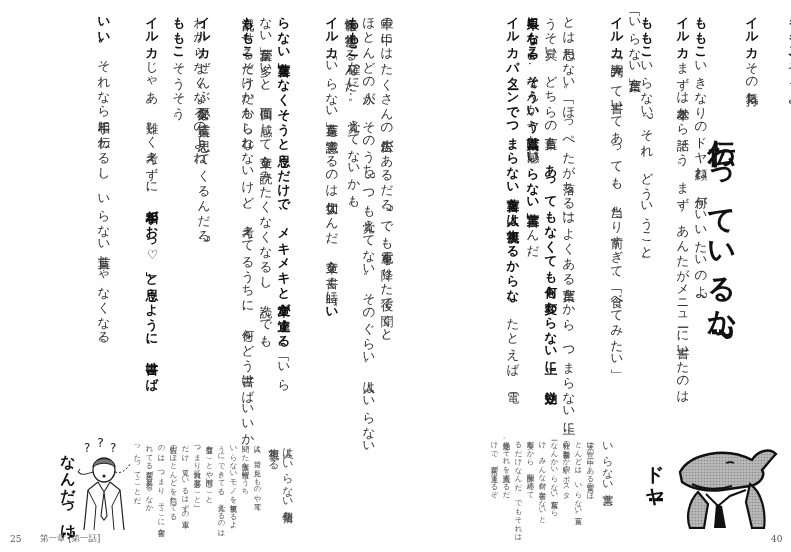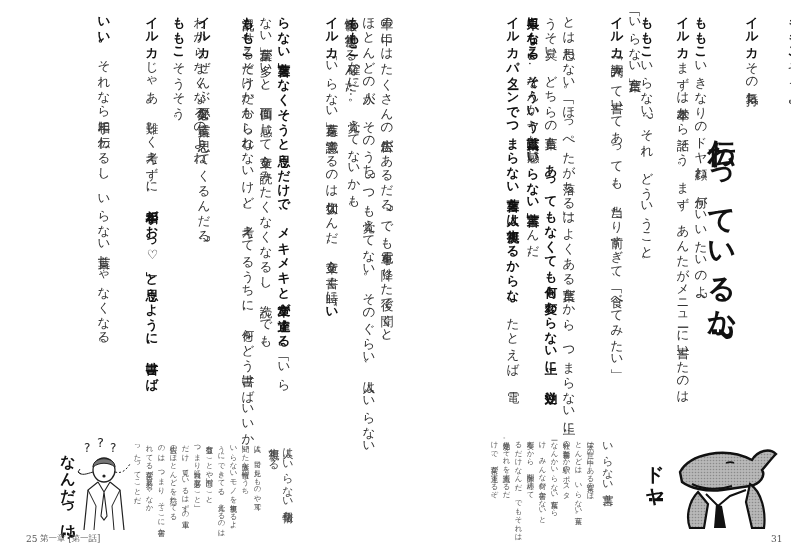"25" div.folio { margin-left: 16px -> none }
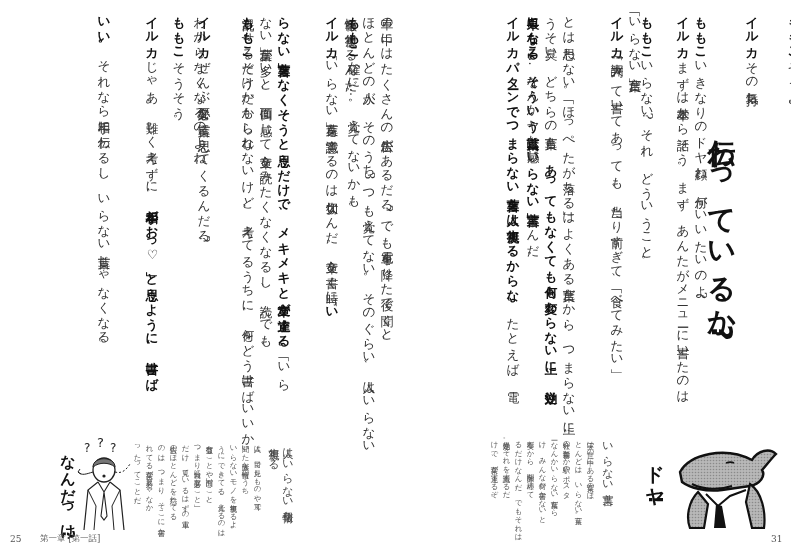"31" div.folio { text: 31 -> 40 }
